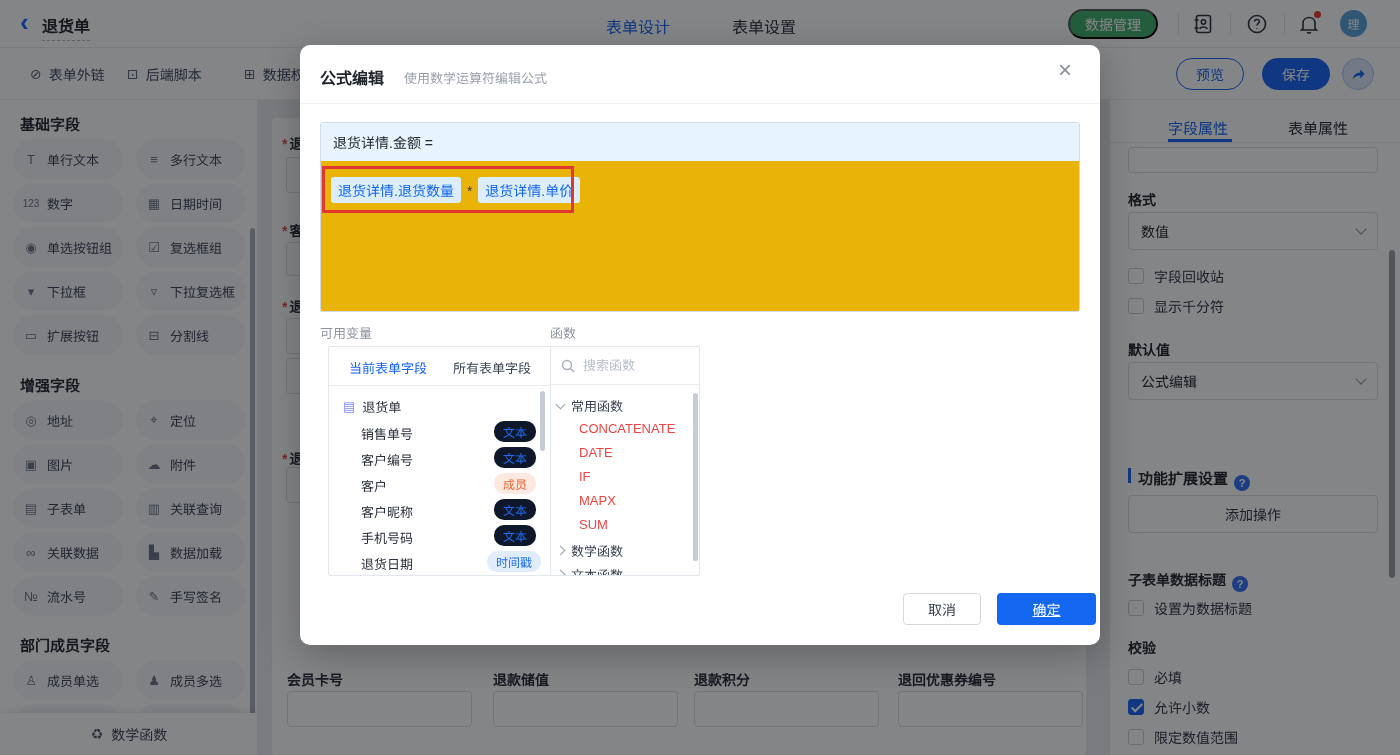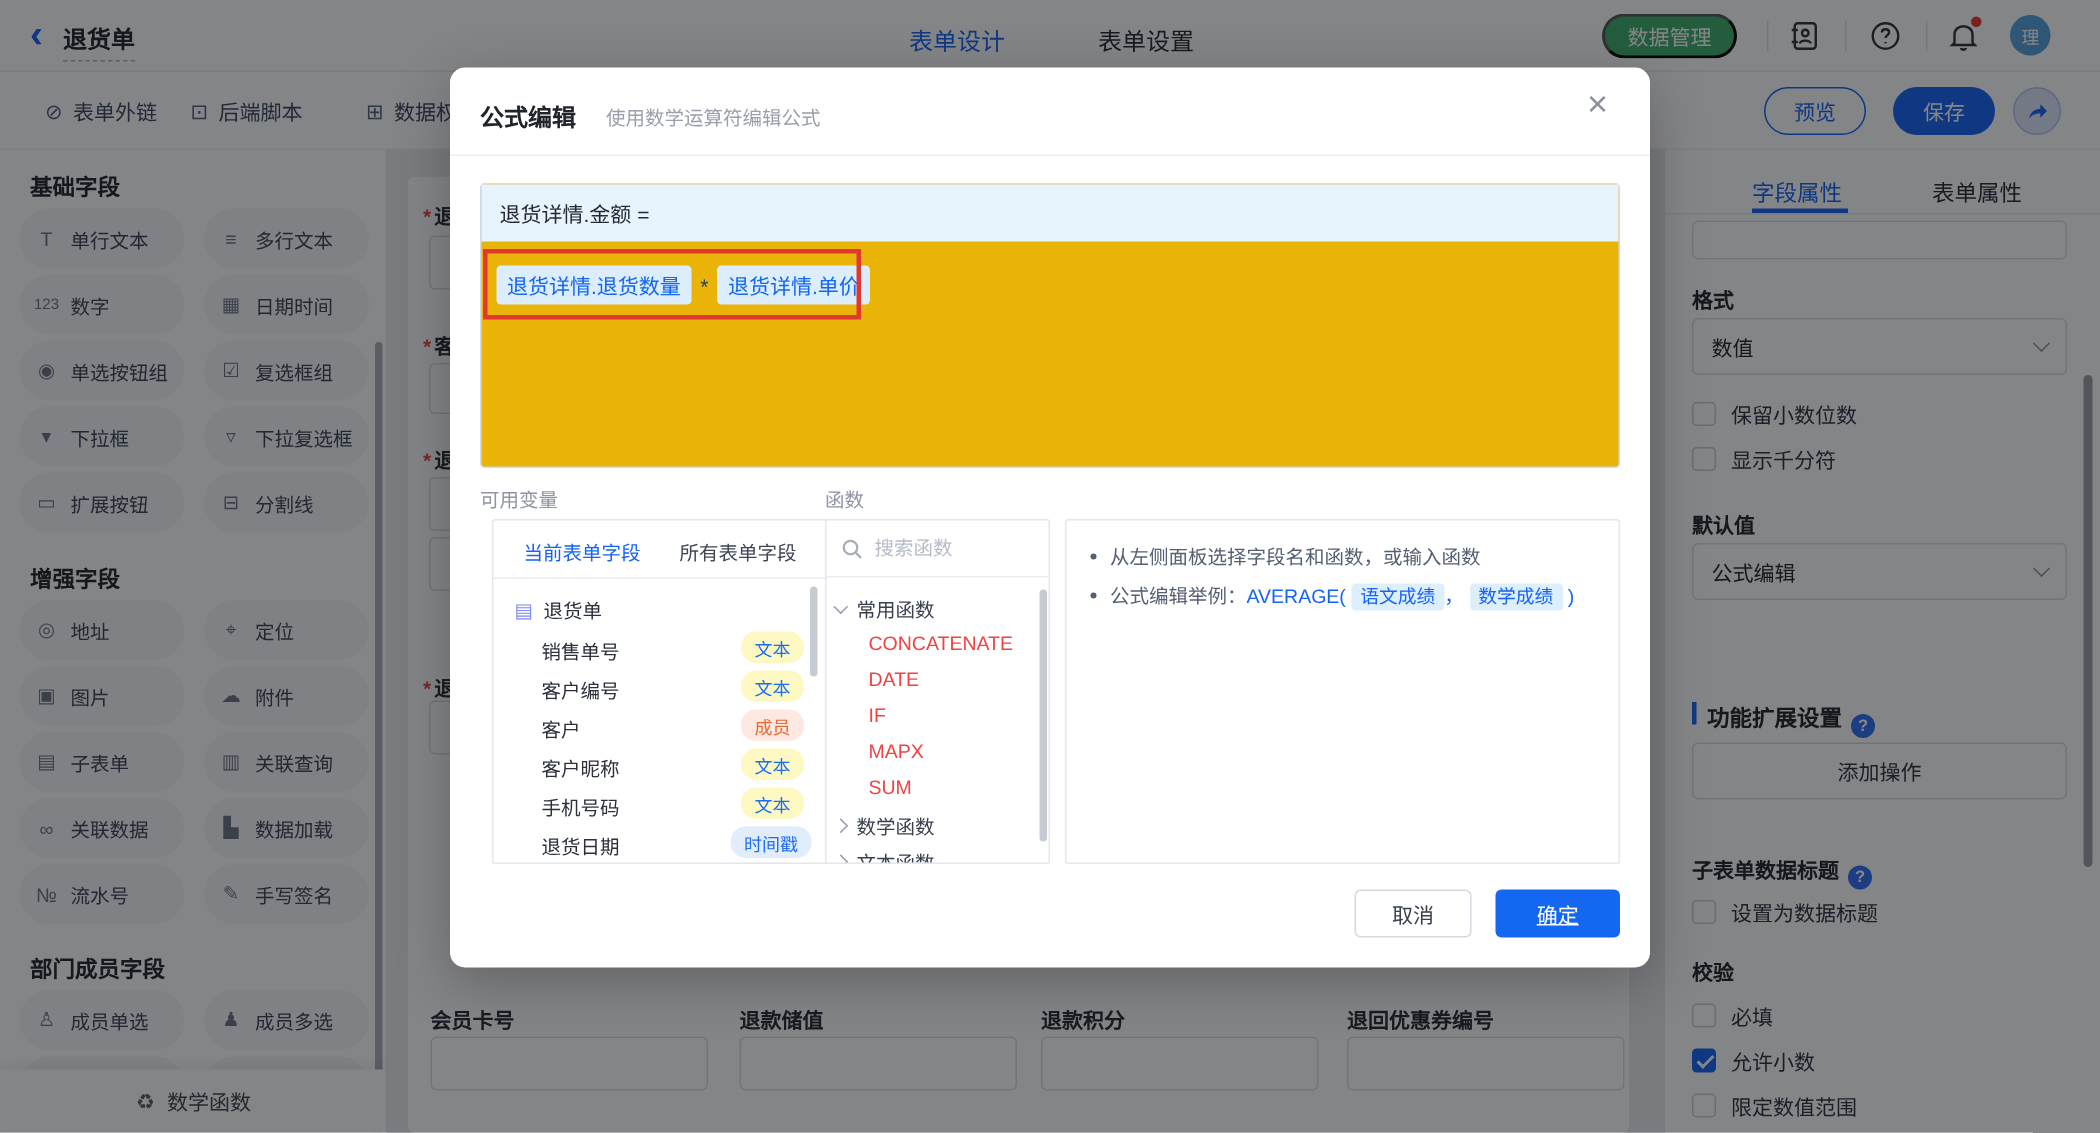"保留小数位数" span { text: 保留小数位数 -> 字段回收站 }
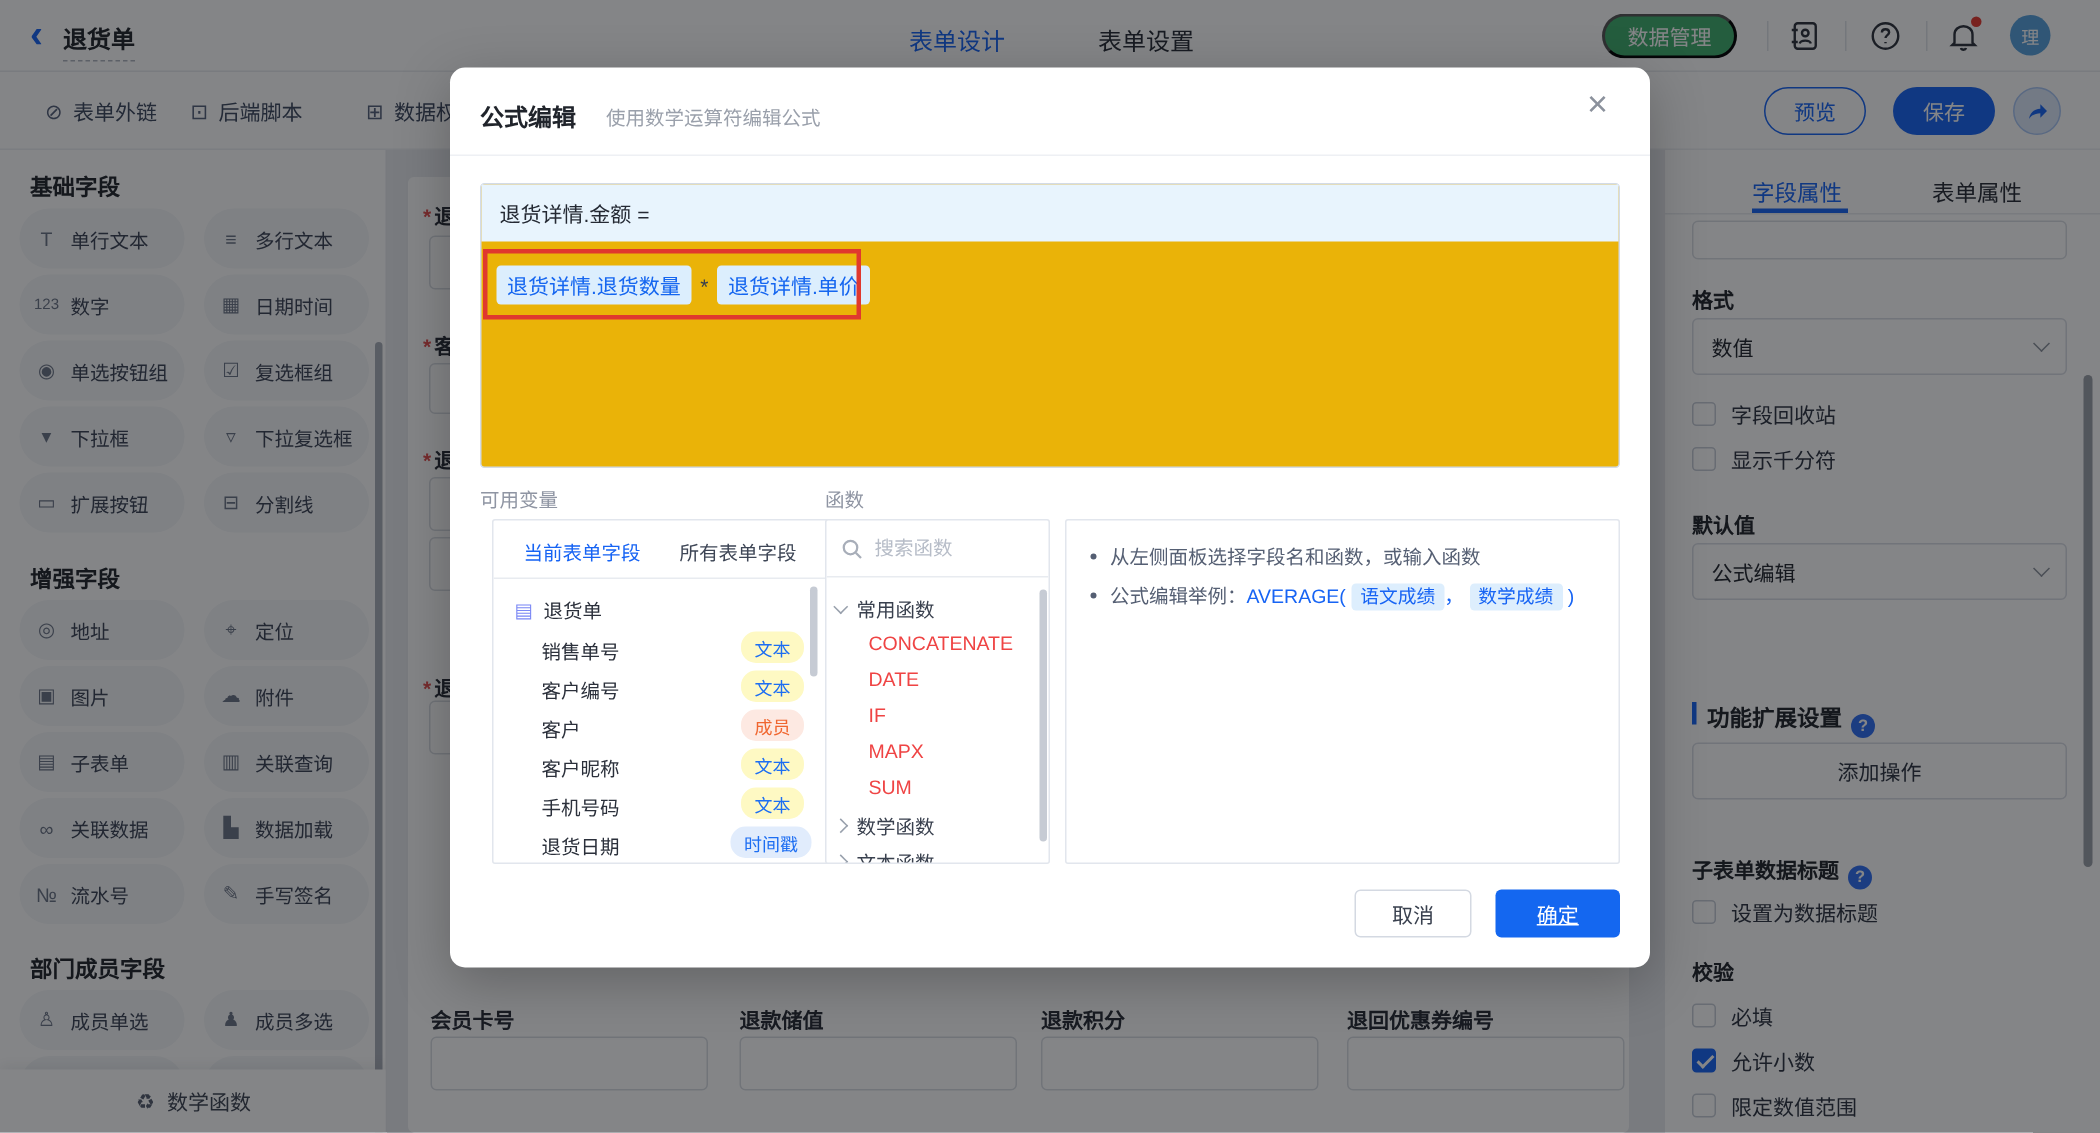"从左侧面板选择字段名和函数，或输入函数" div.m-box { html: <div> <div> <span></span> <span>从左侧面板选择字段名和函数，或输入函数</span> </div> <div> <span></span> <span> <span>公式编辑举例：</span><span>AVERAGE(</span> <span>语文成绩</span><span>，</span> <span>数学成绩</span> <span>)</span> </span> </div> </div> -> none }
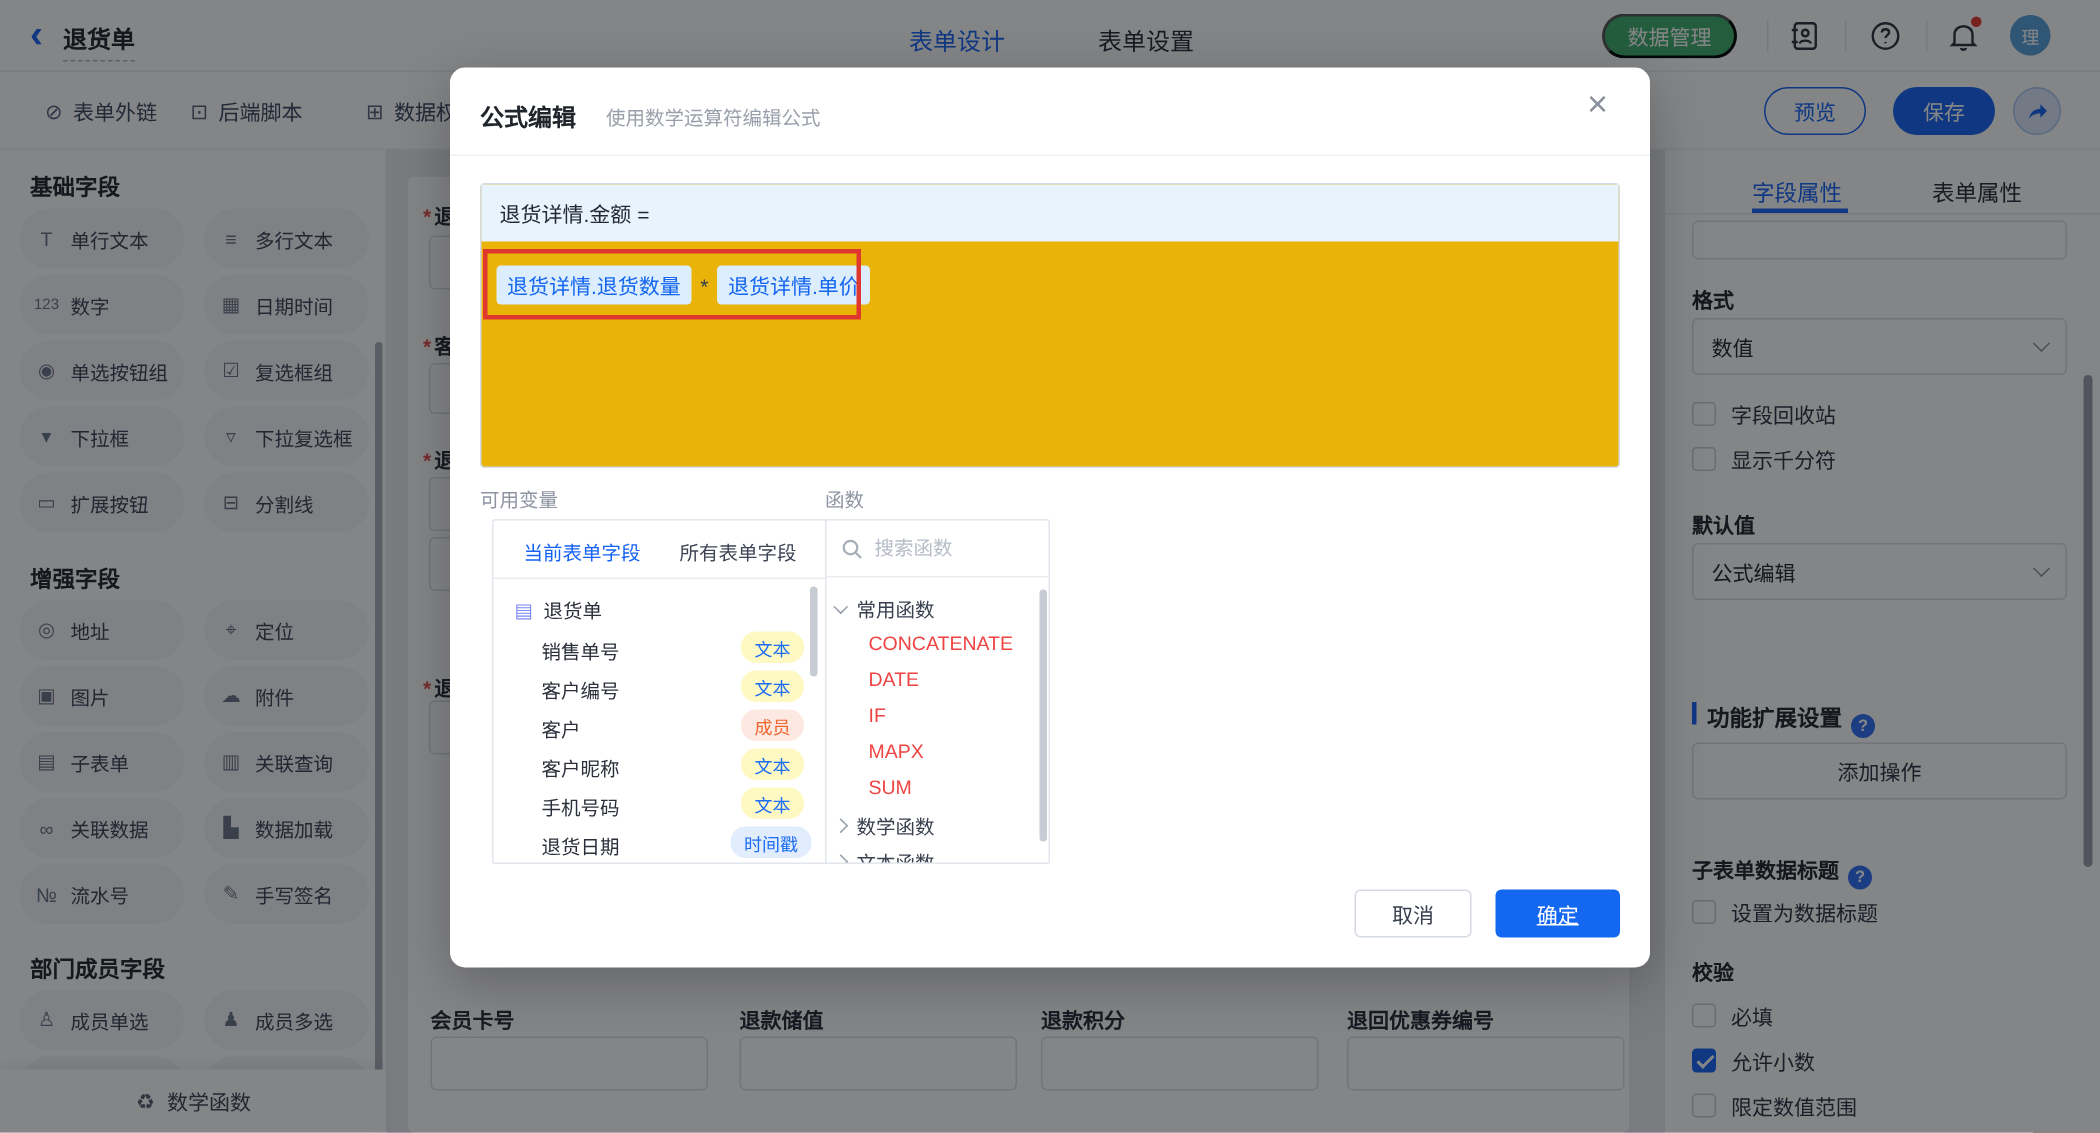"文本" .b-text { background: #fef9c3 -> #0f172a }
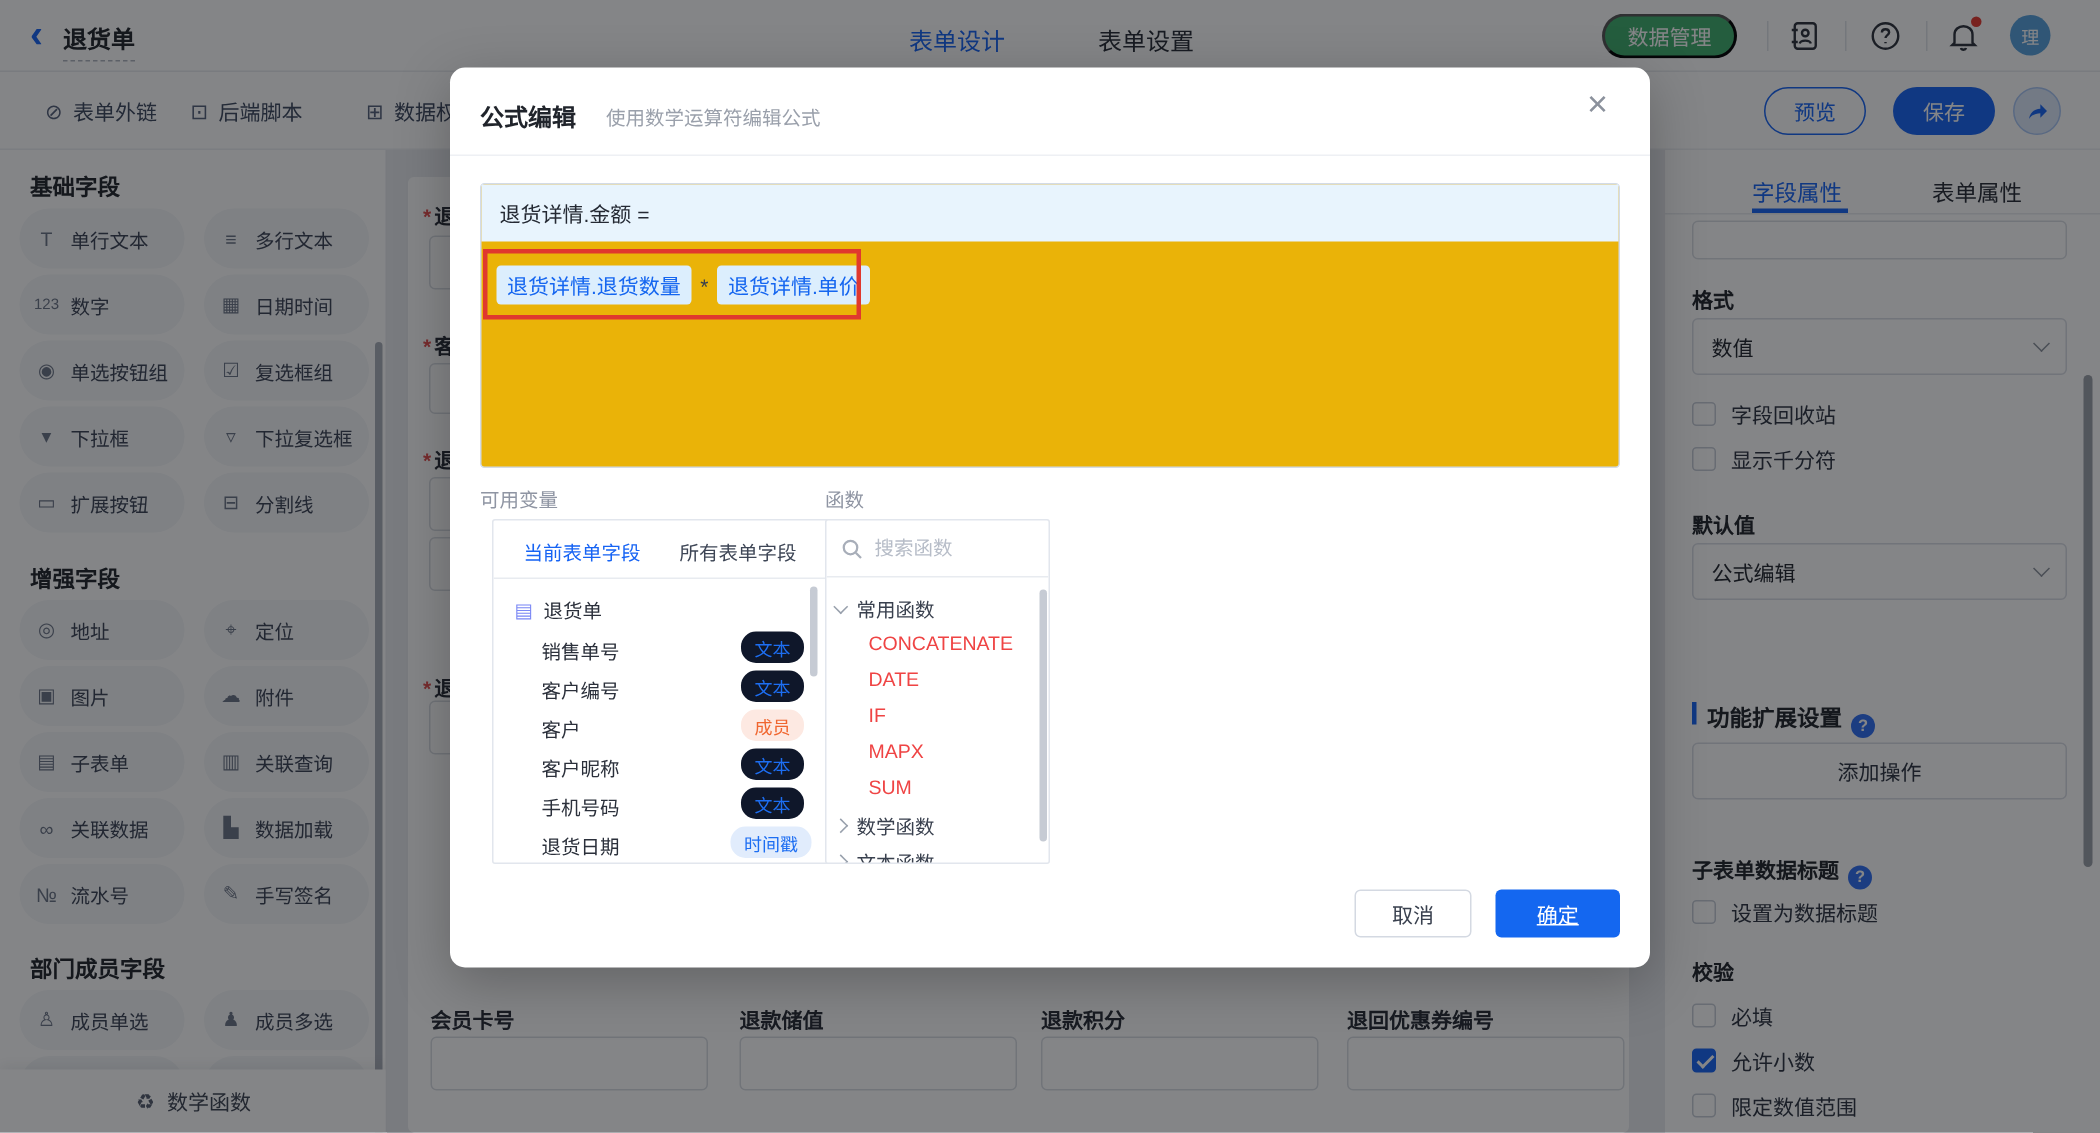"确定" .btn-ok { width: 83px -> 99px }
